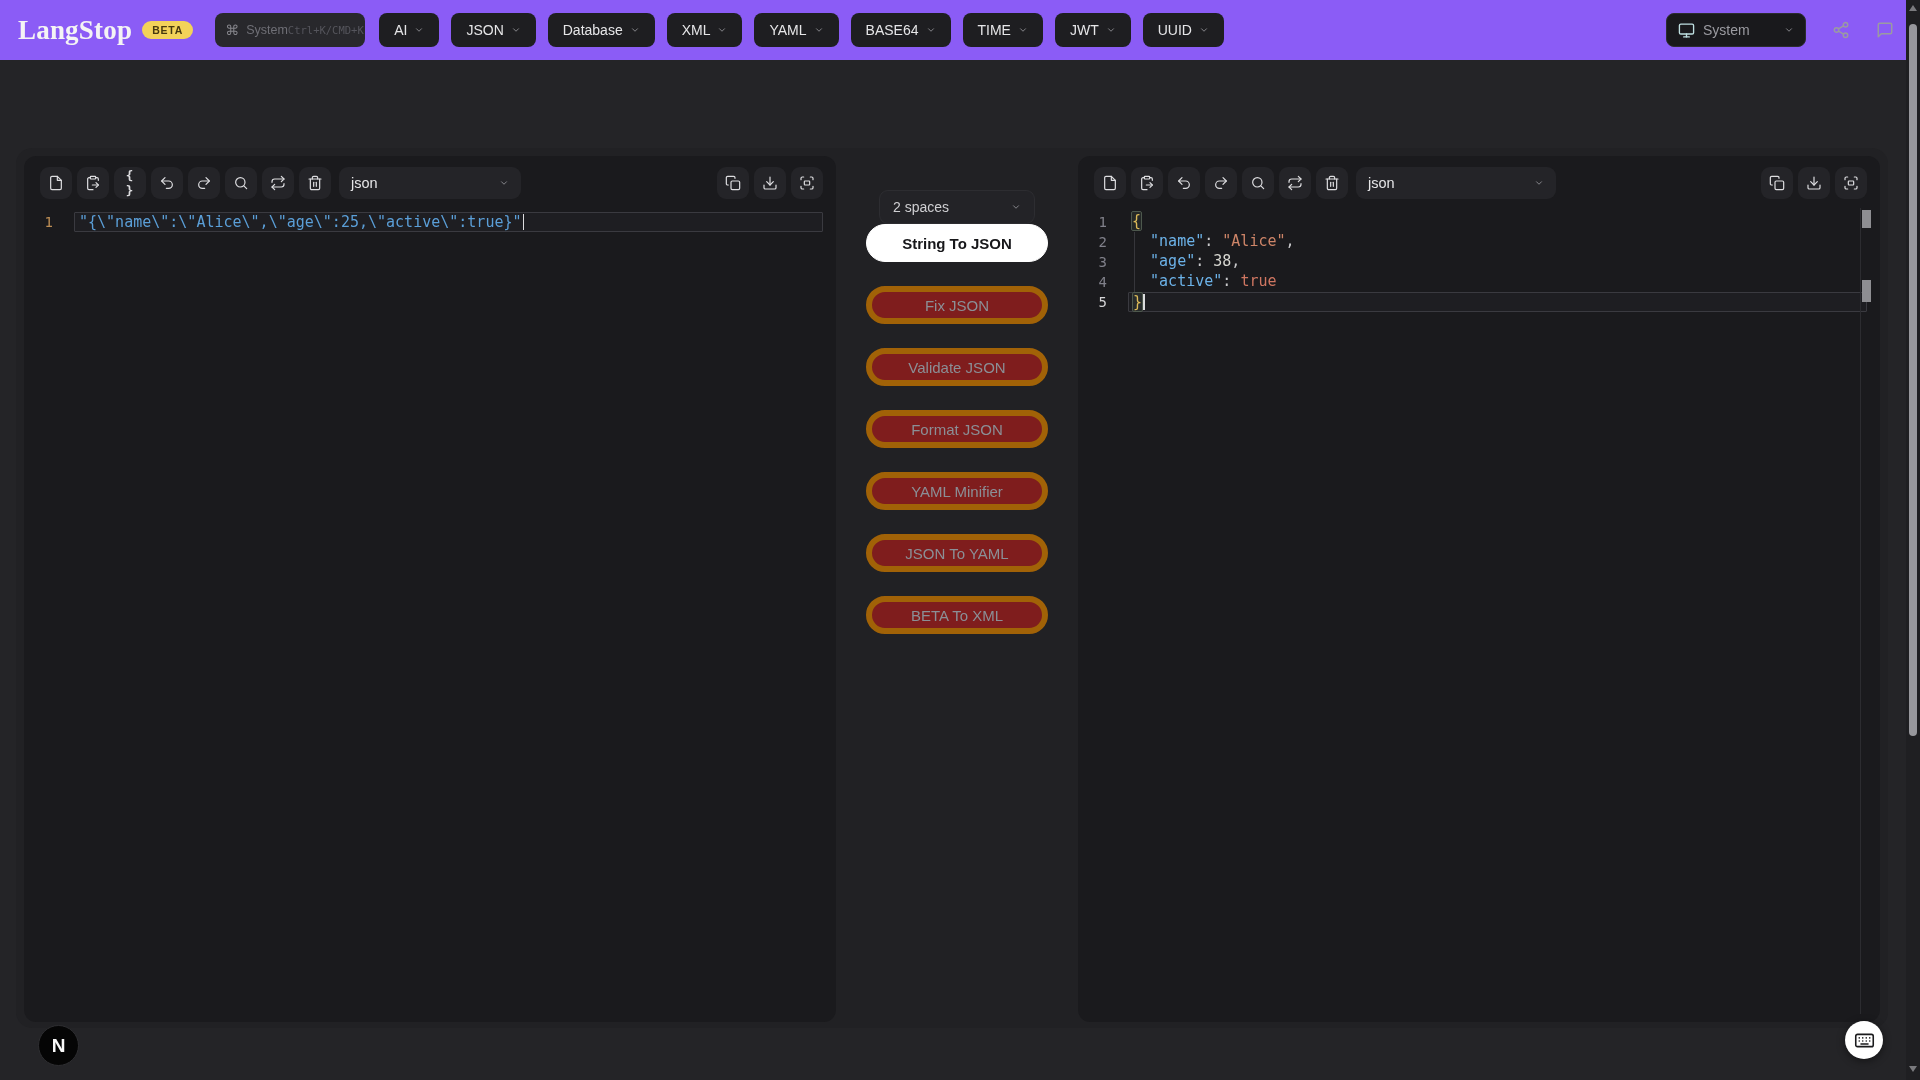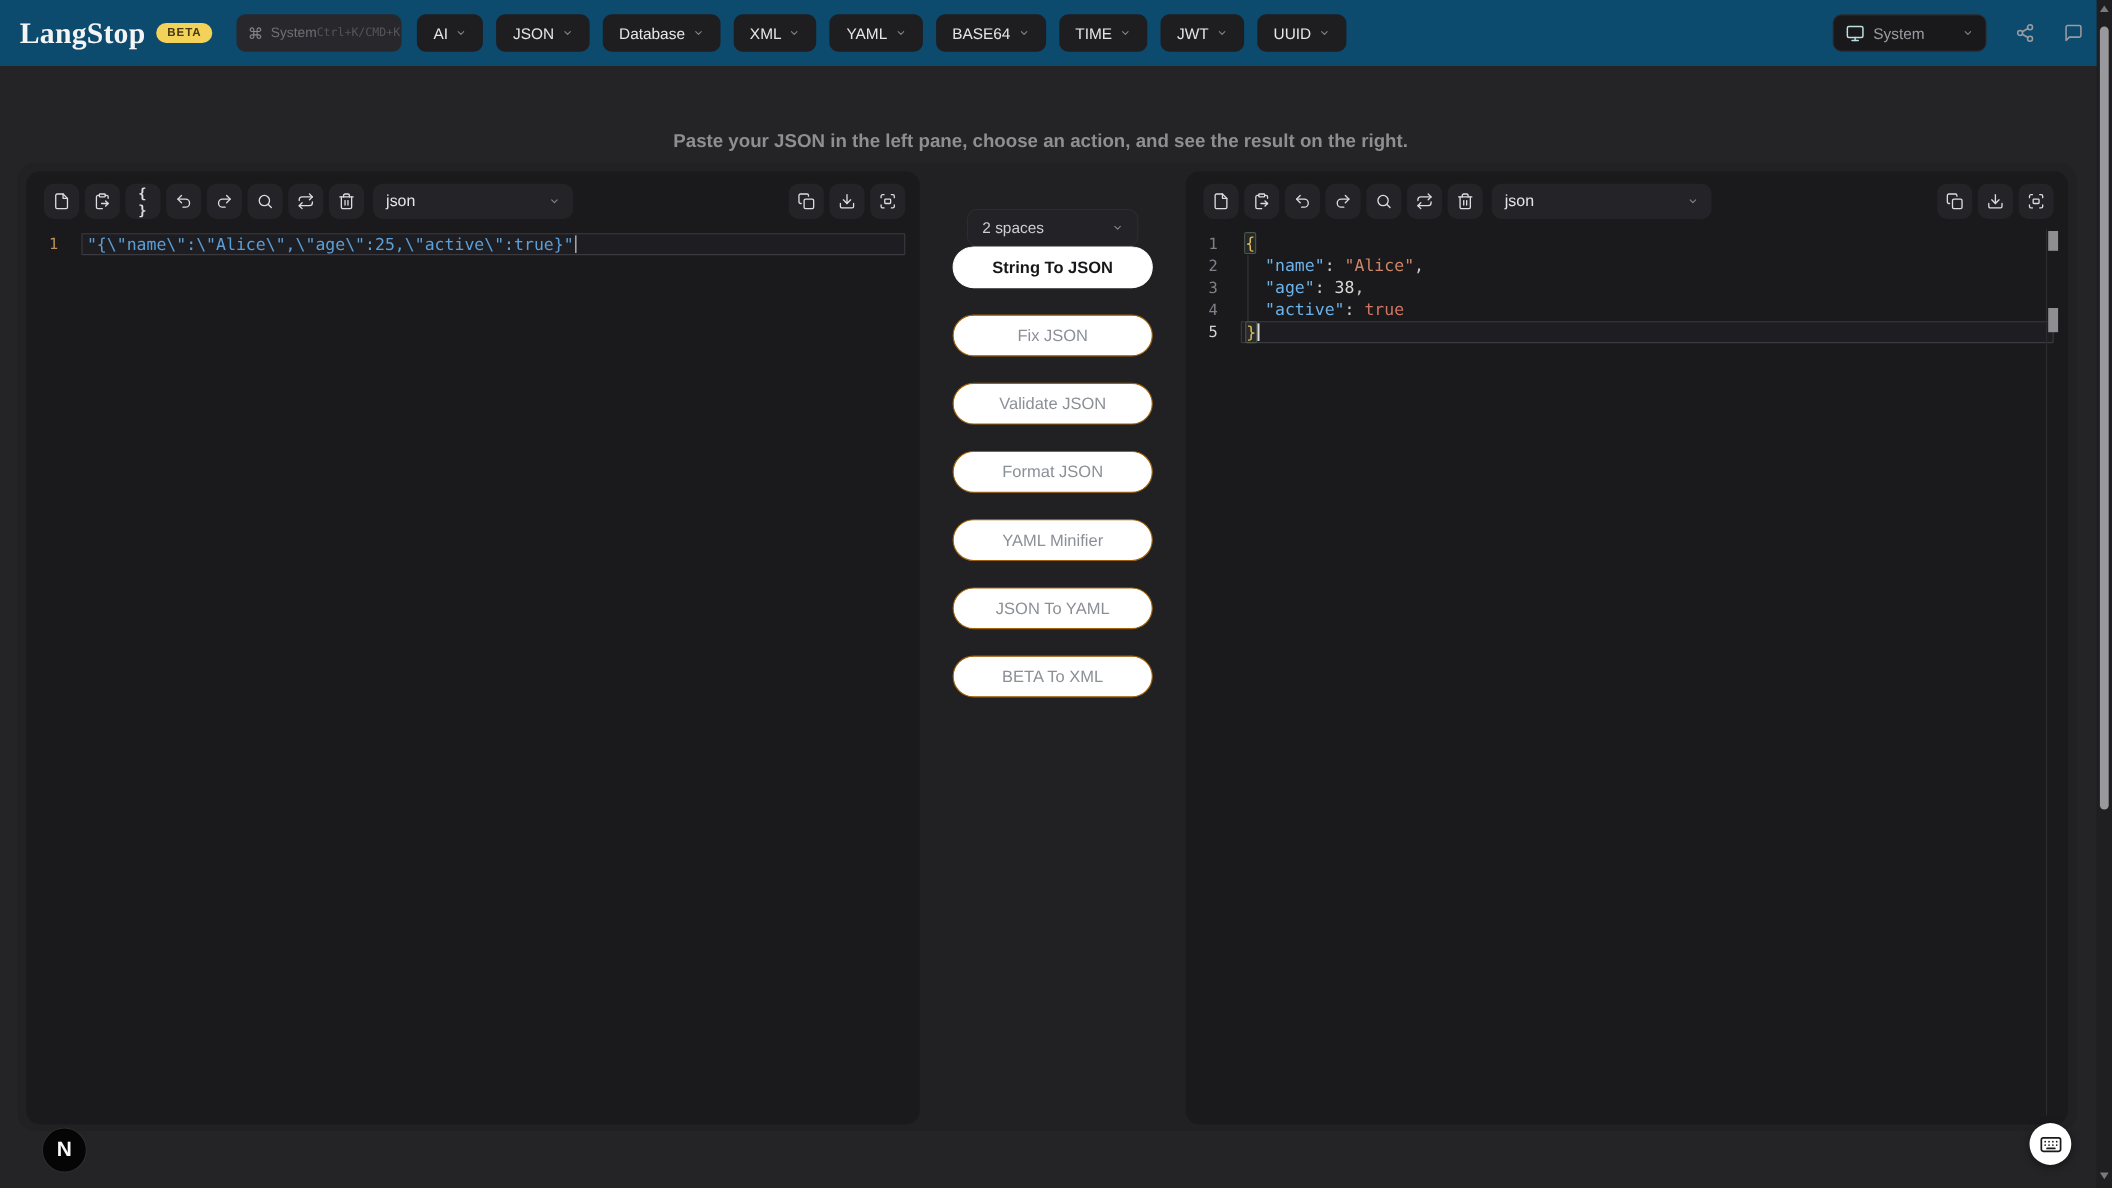"LangStop" header { background: #0c4a6e -> #8b5cf6 }
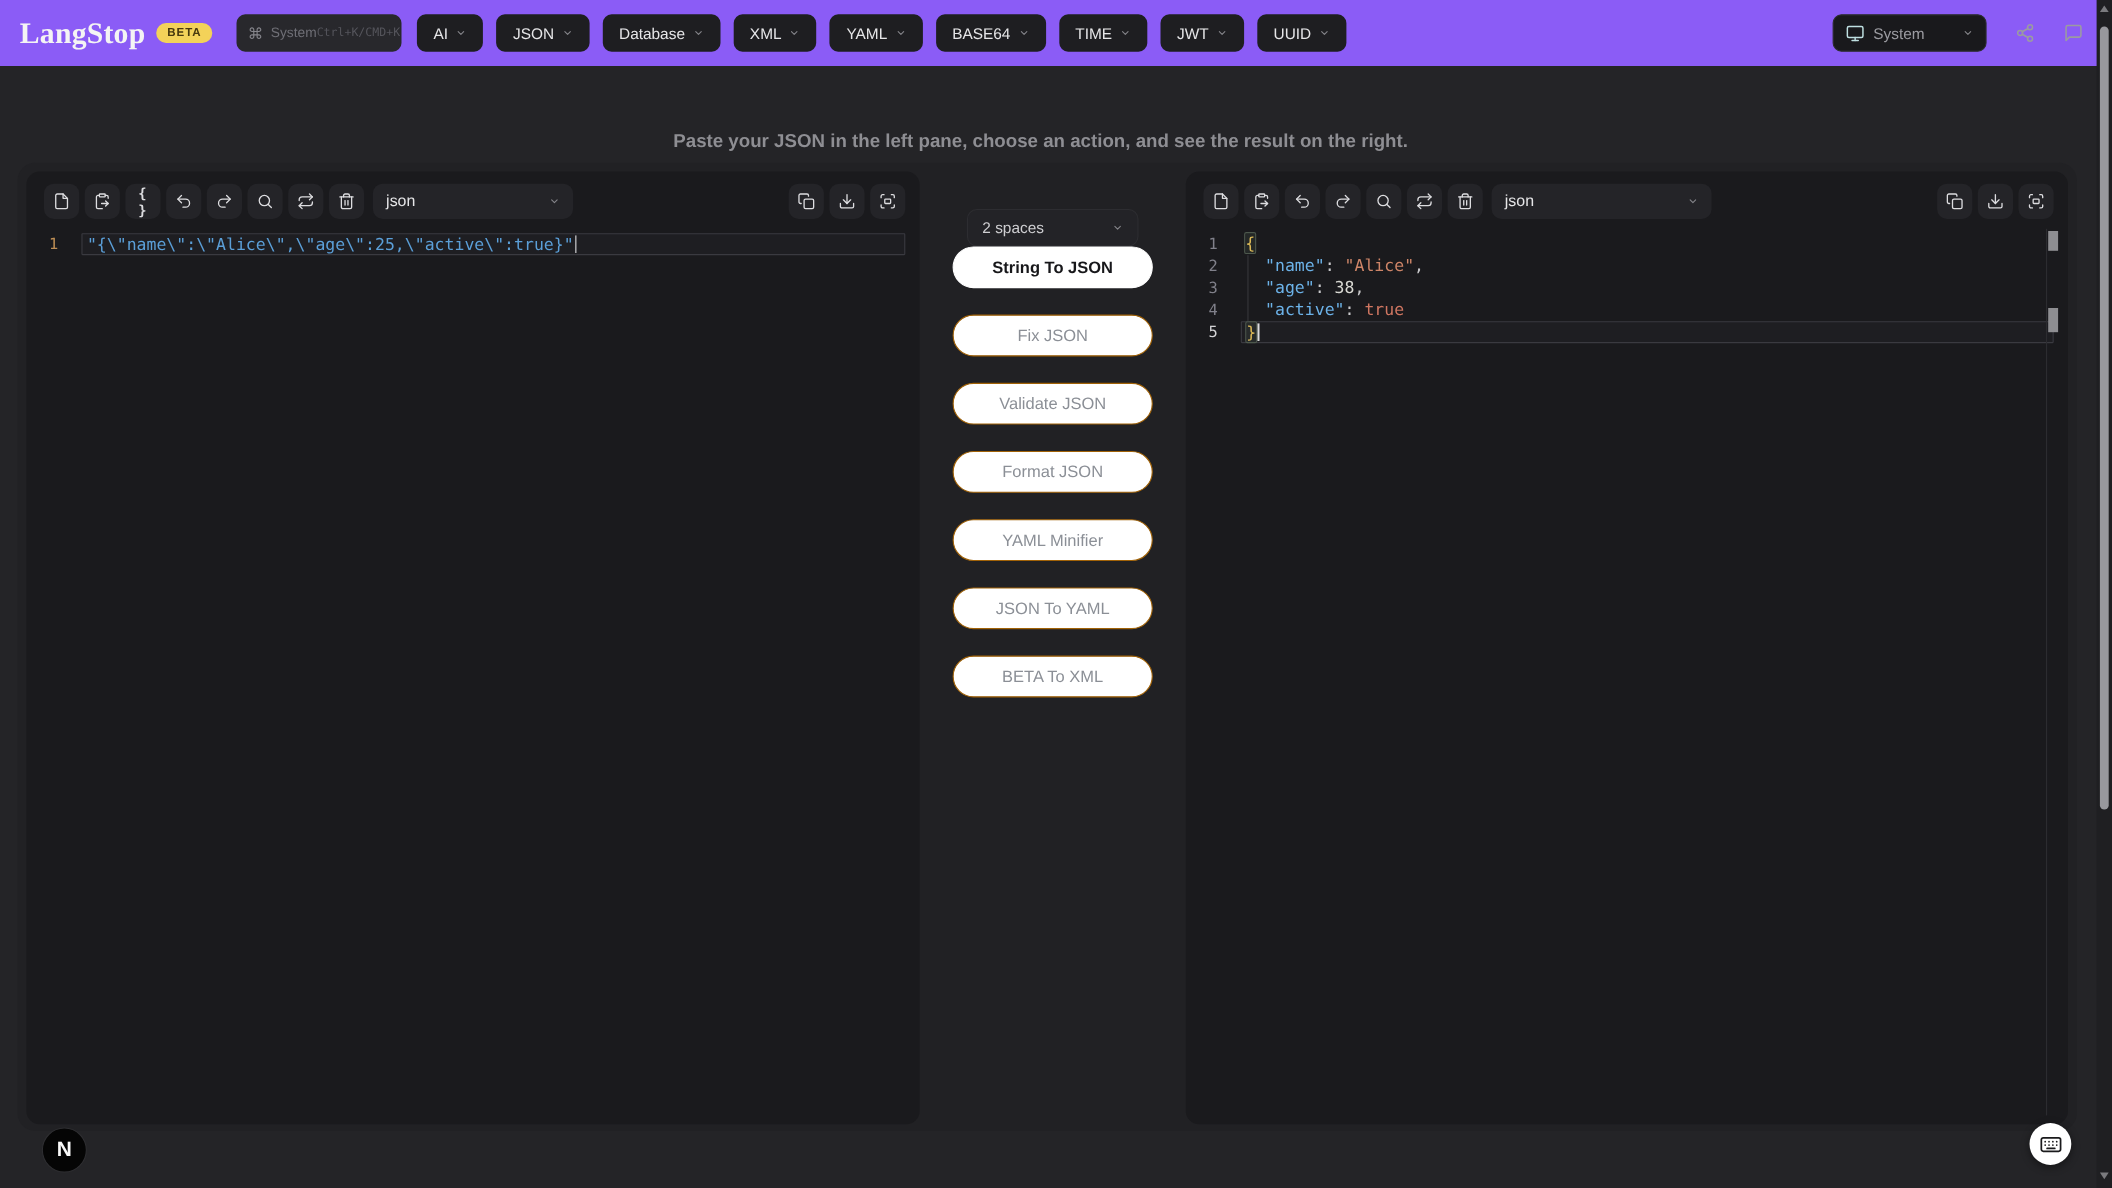"Paste your JSON in the" p.hero-sub { html: <p>Paste your JSON in the left pane, choose an action, and see the result on the right.</p> -> none }
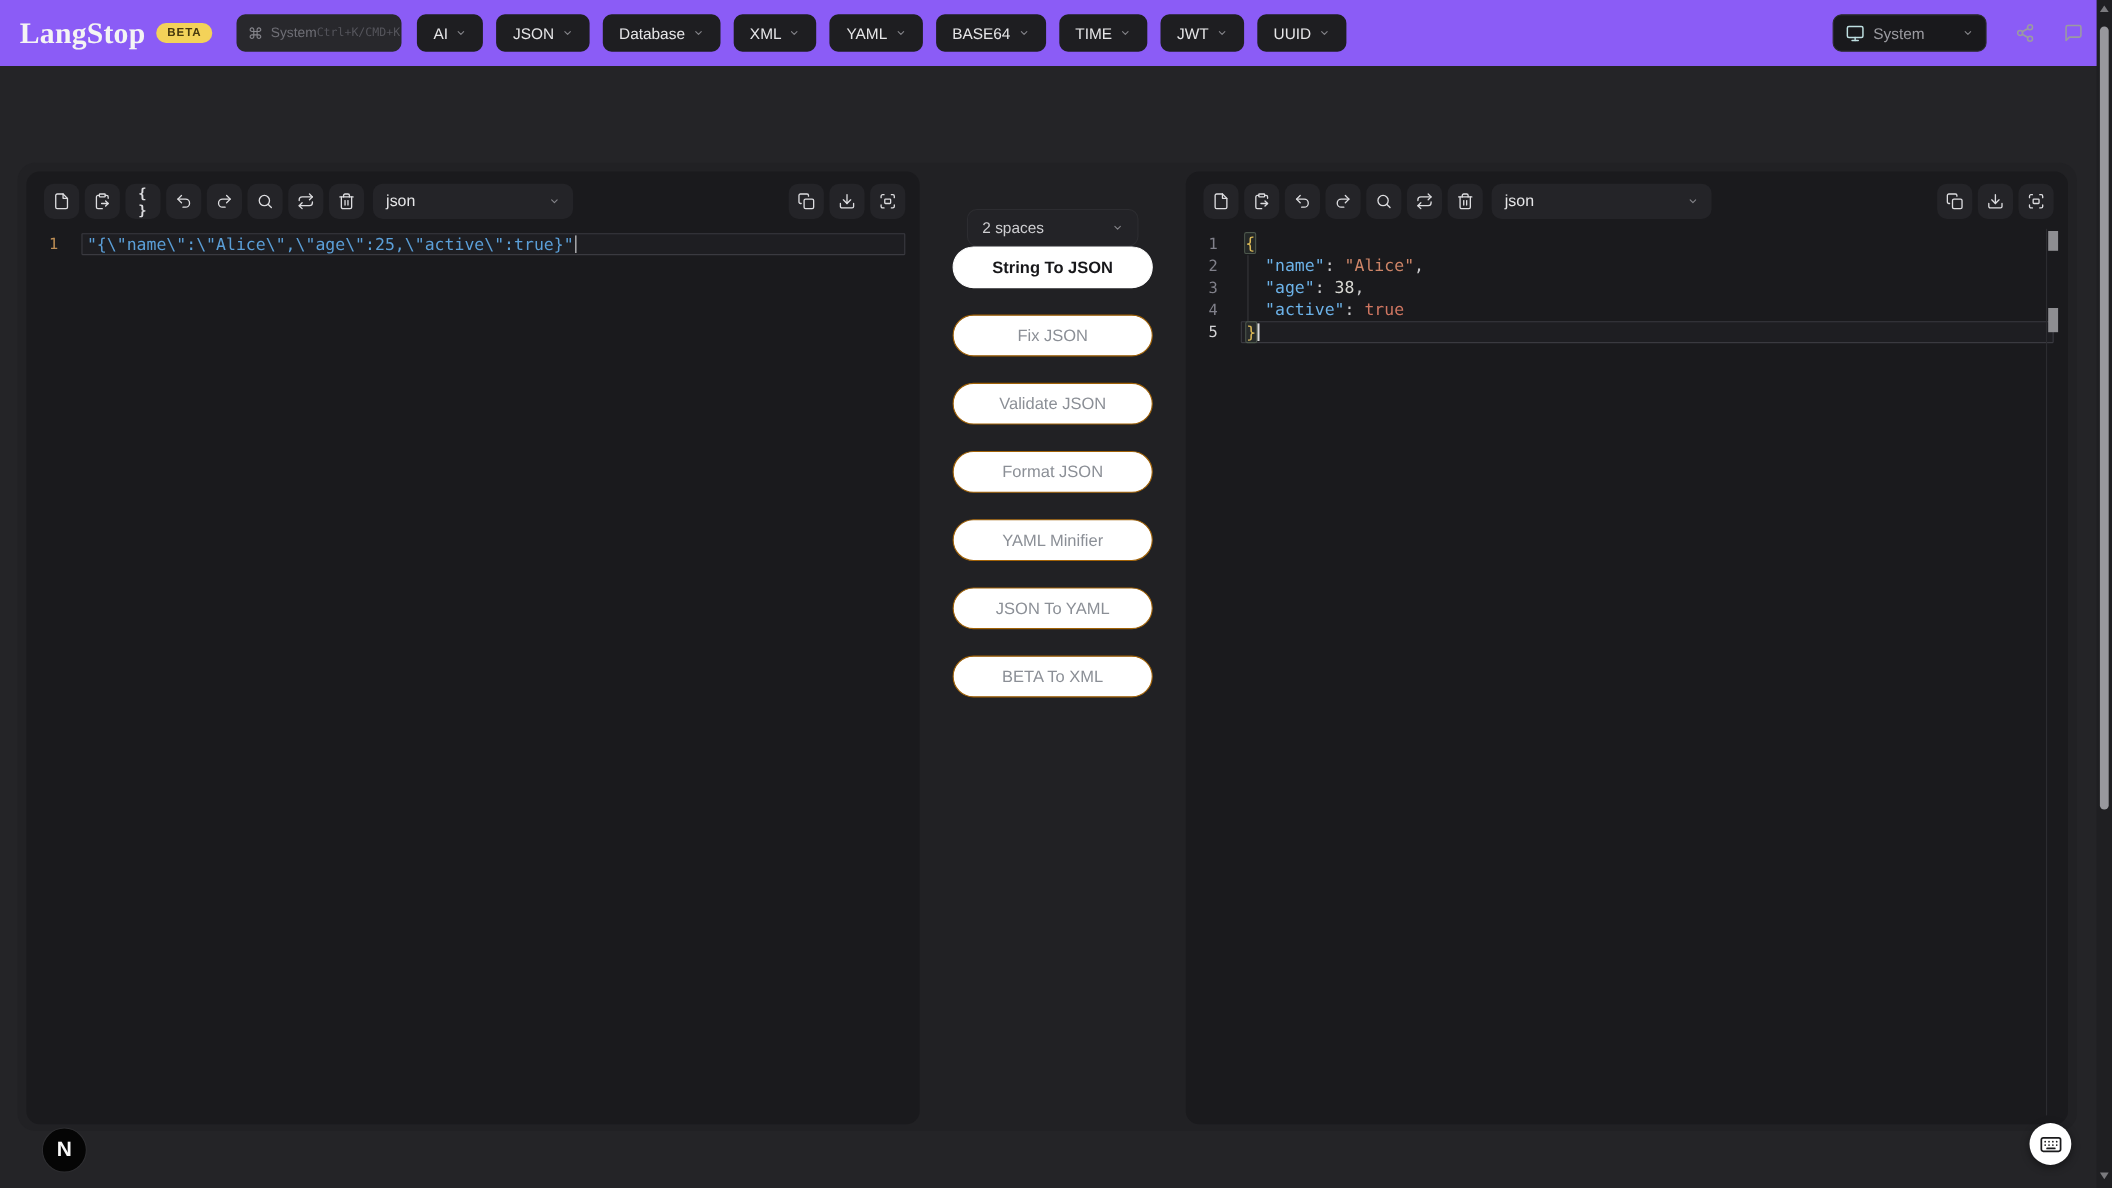"Fix JSON" .action-btn { background: #ffffff -> #7f1d1d; border: 1px solid #a16207 -> 6px solid #a16207 }
